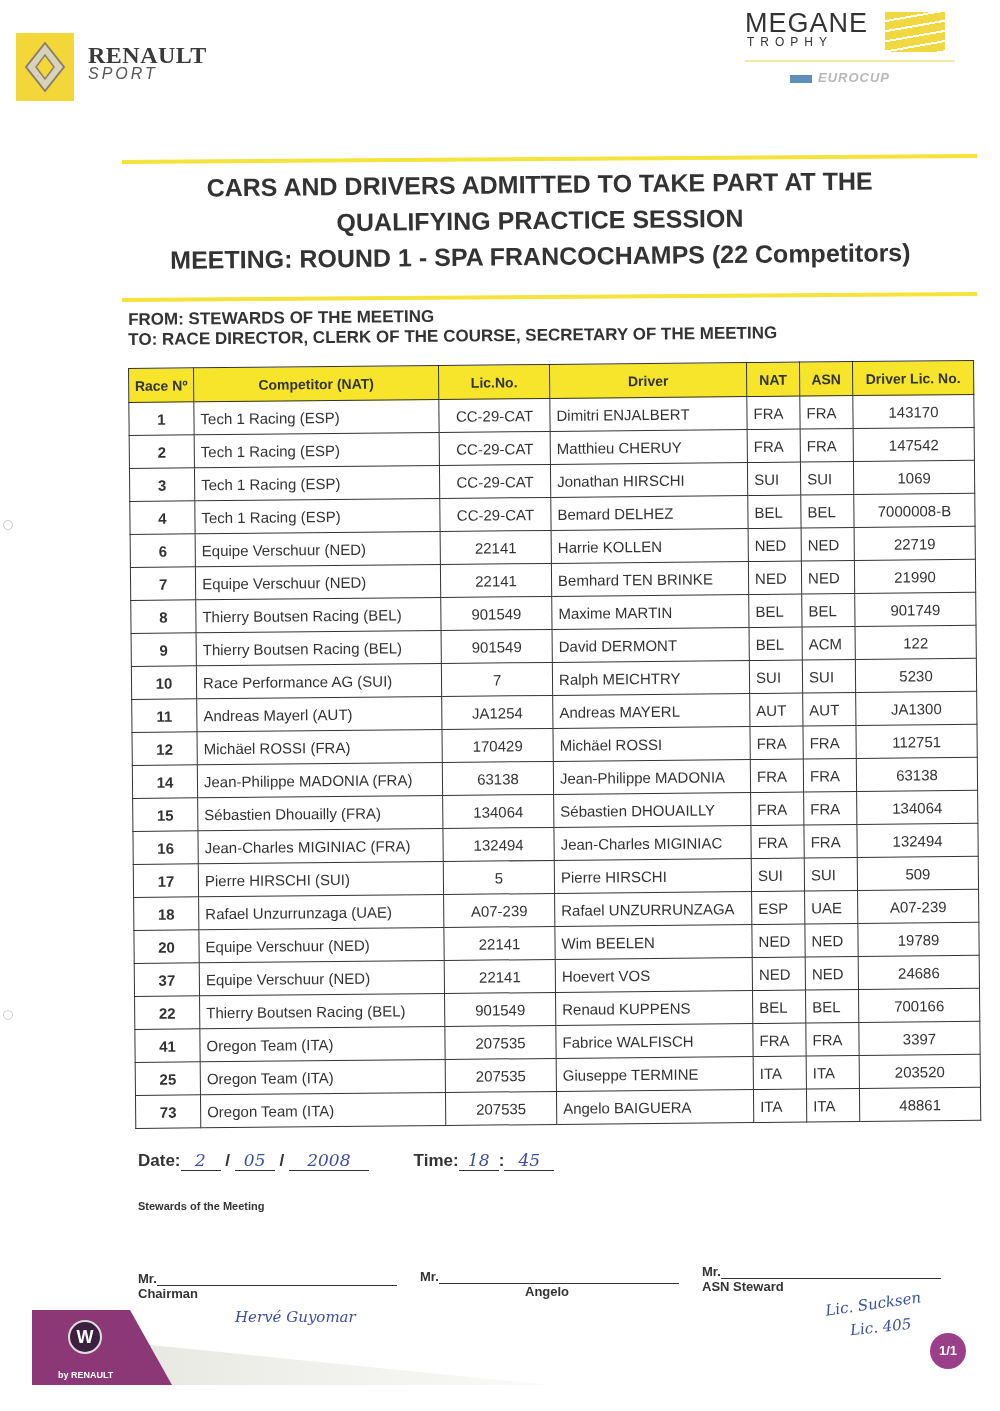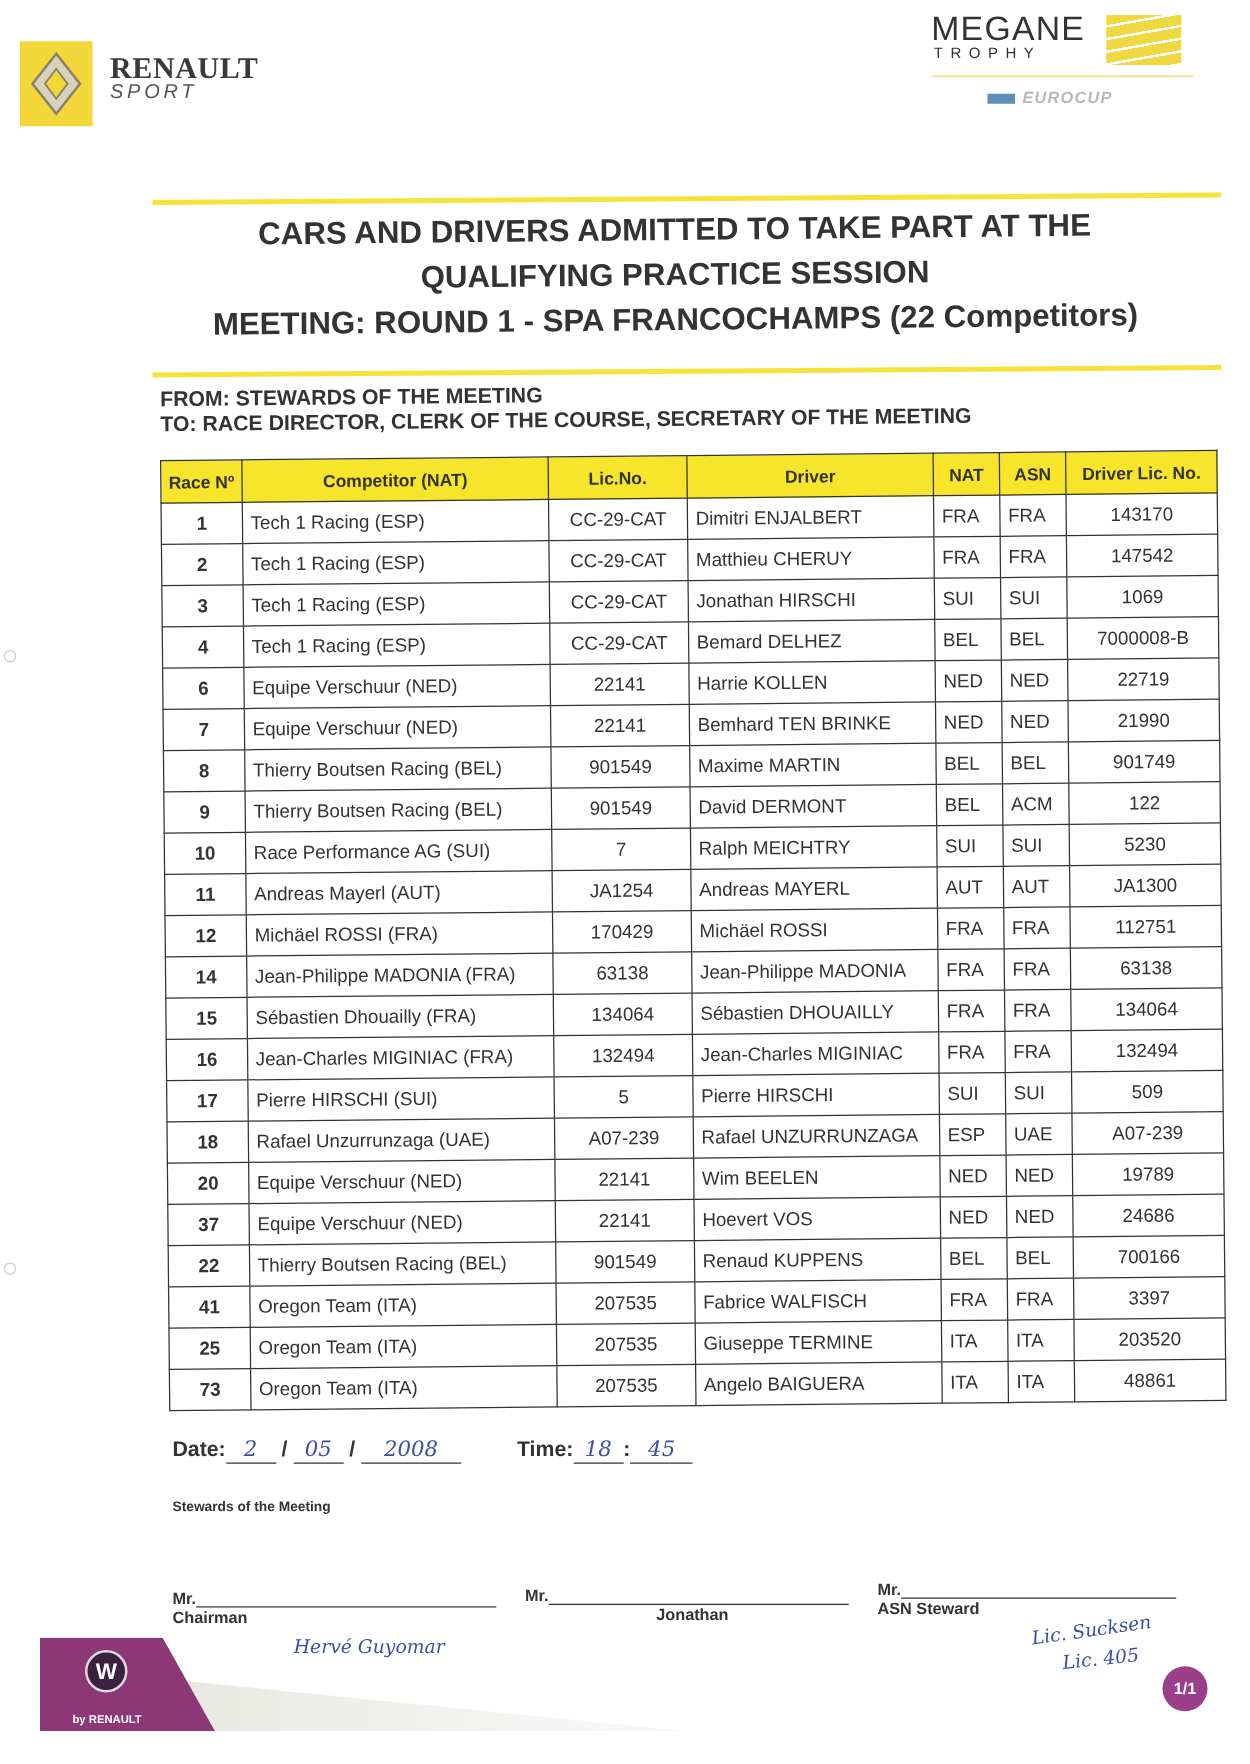"Jonathan" div { text: Jonathan -> Angelo }
